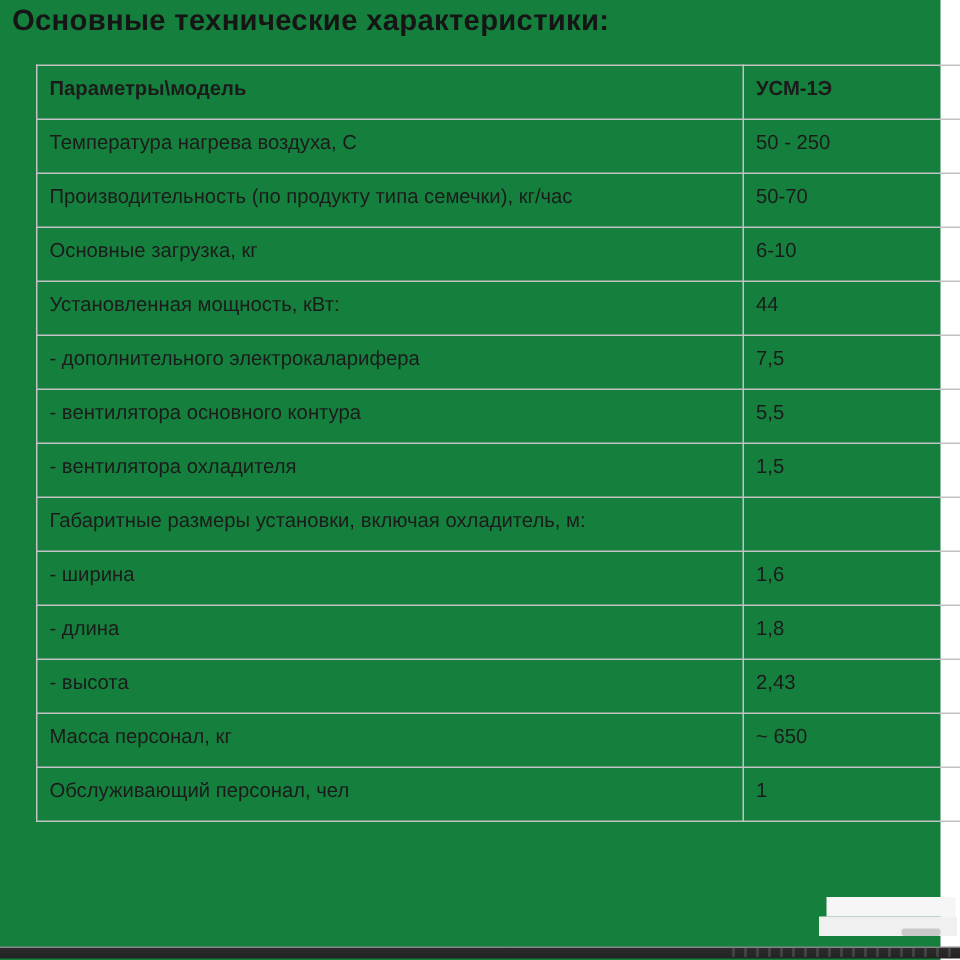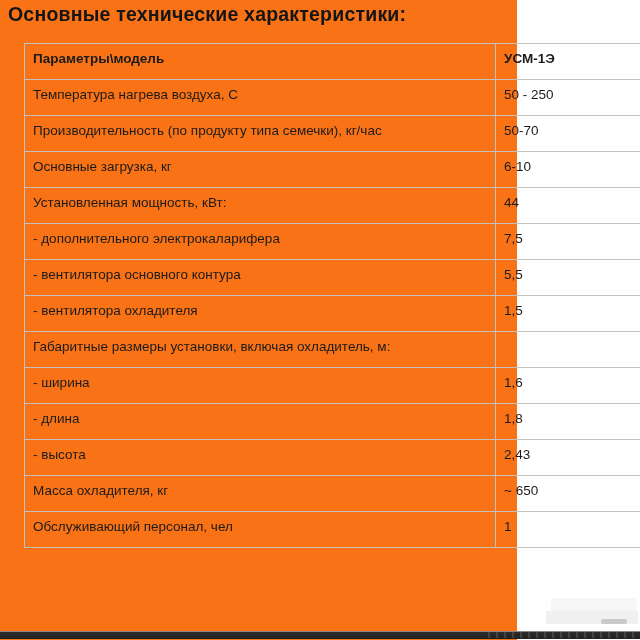"Основные технические характеристики:" .page { background: #f97316 -> #15803d; width: 517px -> 627px }
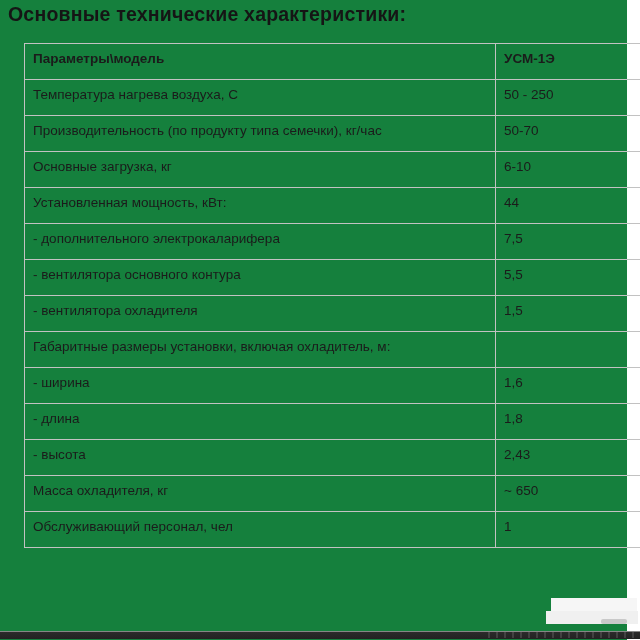"Масса охладителя, кг" td { text: охладителя -> персонал }
